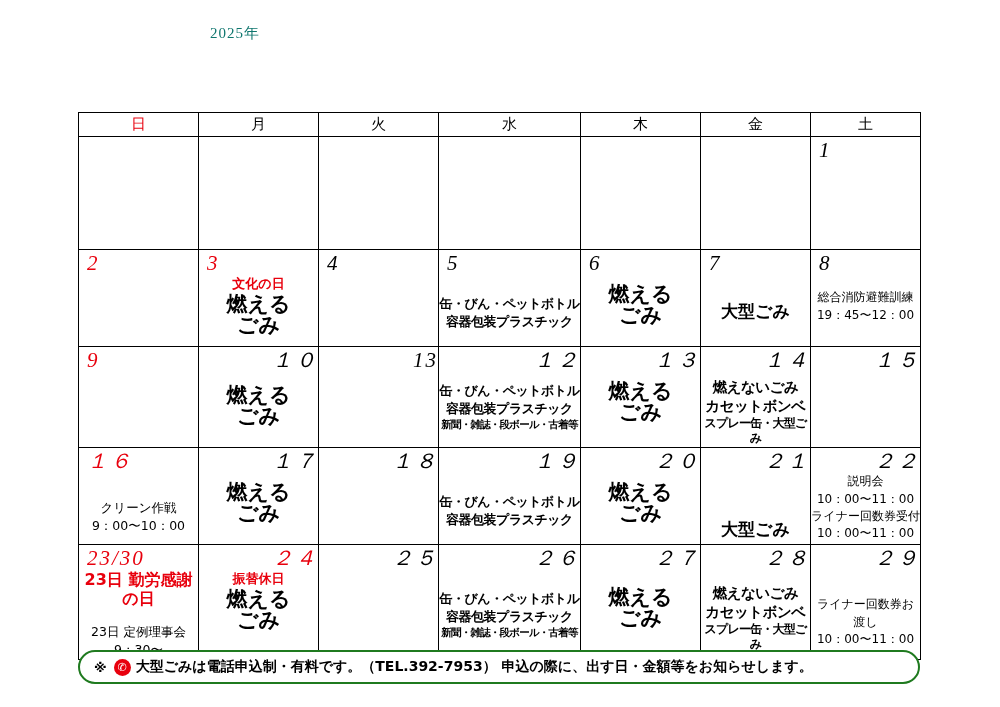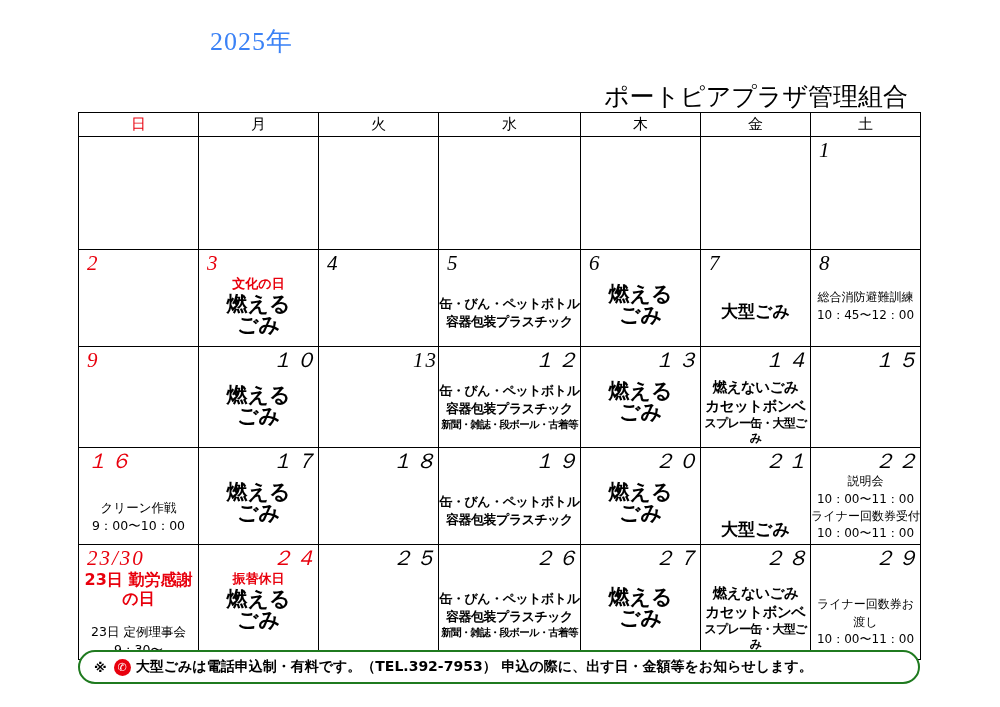"2025年" .title-year { color: #3b82f6 -> #0f766e; font-size: 26px -> 15px }
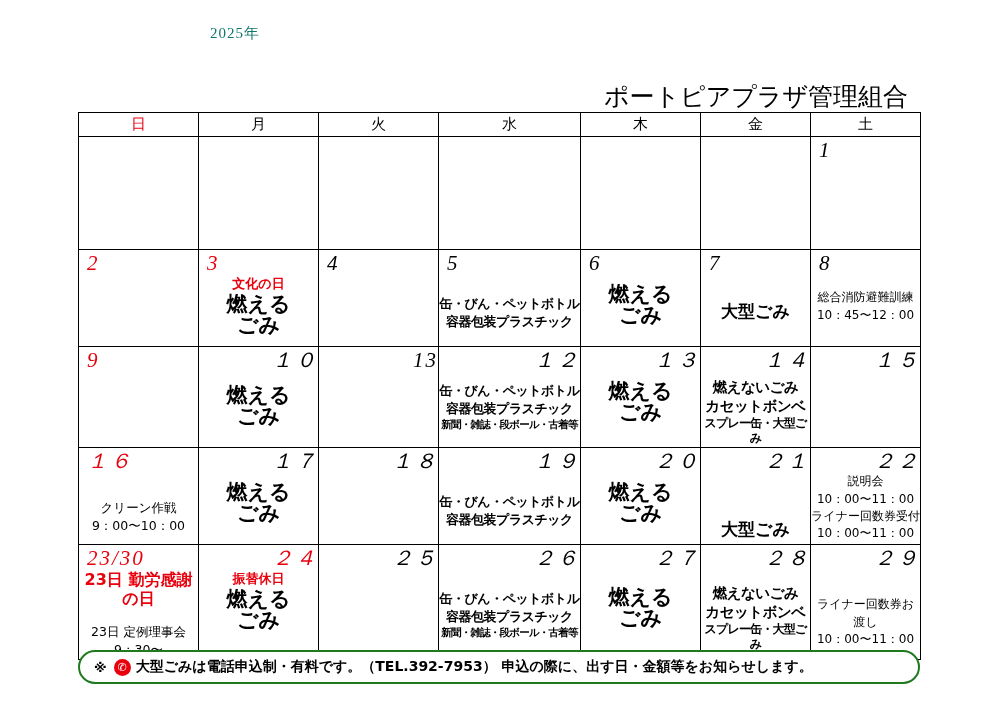"ポートピアプラザ管理組合" div.org-row { html: <div>ポートピアプラザ管理組合</div> -> none }
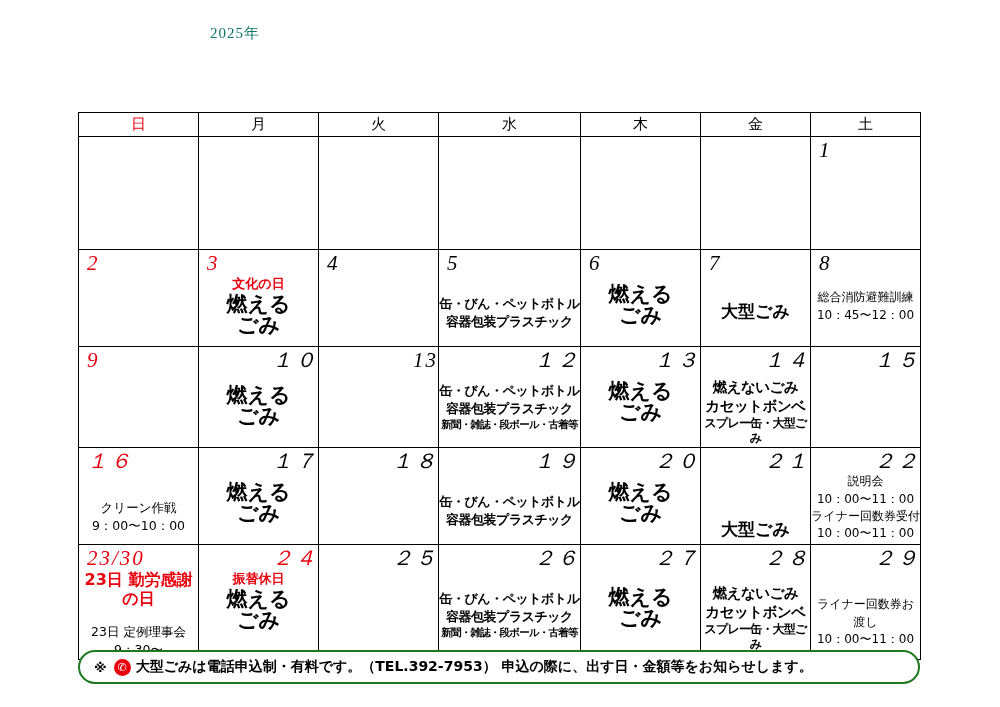"10：45〜12：00" div.plain { text: 10 -> 19 }
